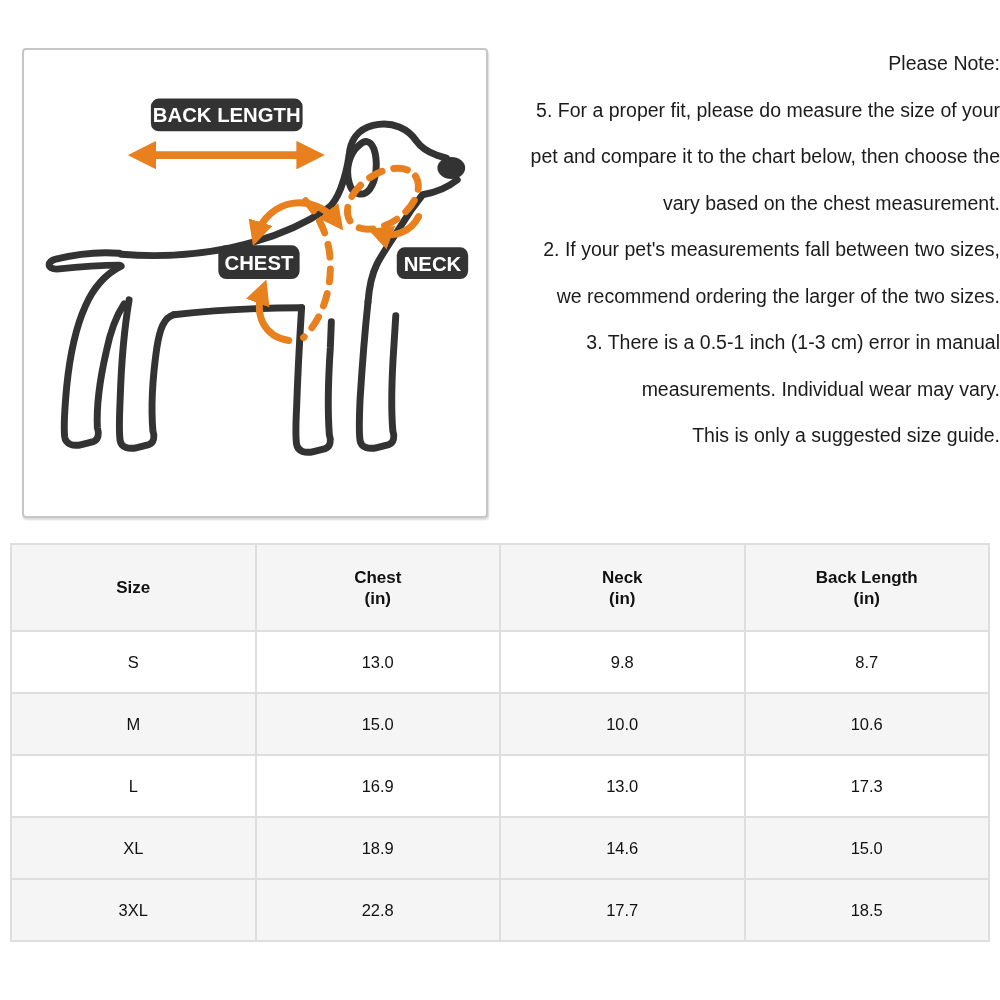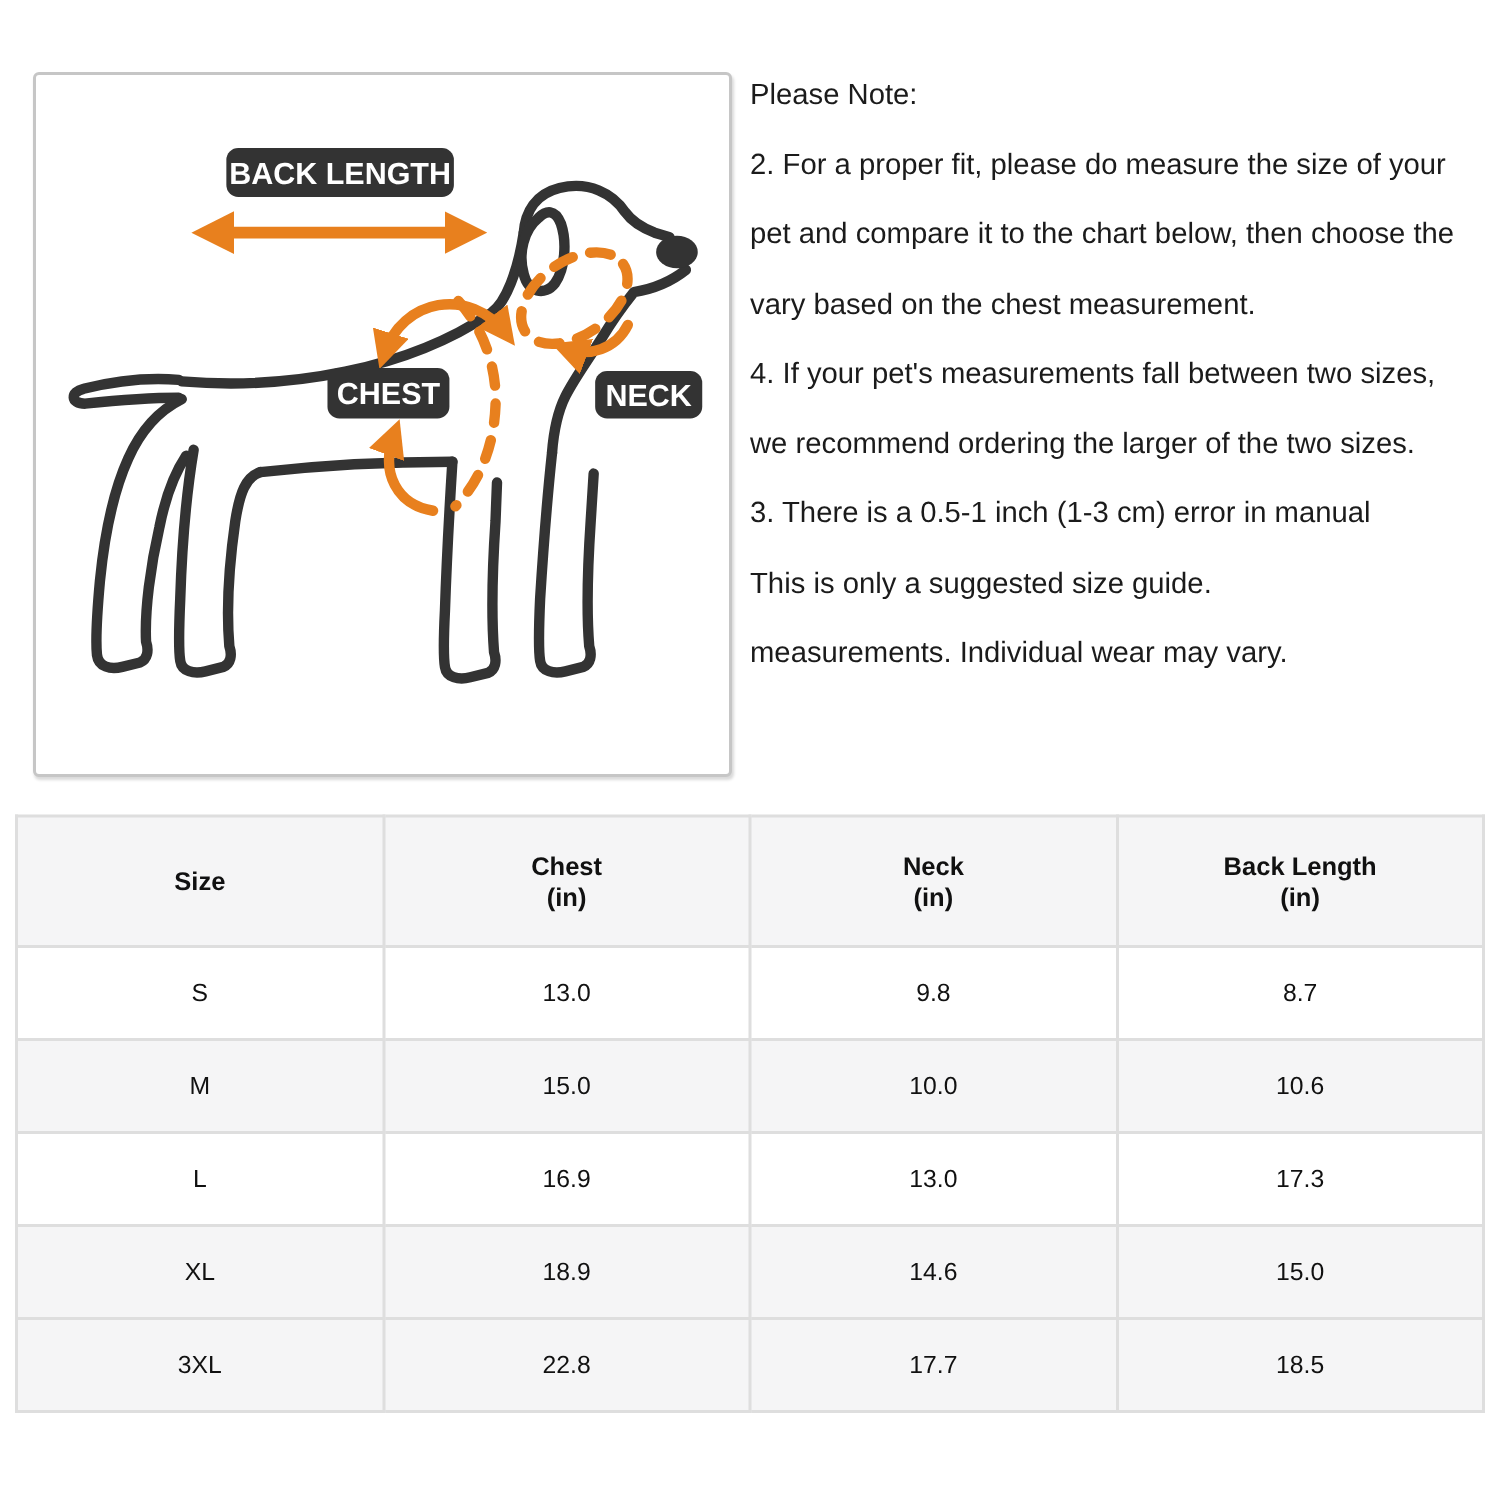"Please Note:" .notes div { text-align: none -> right }
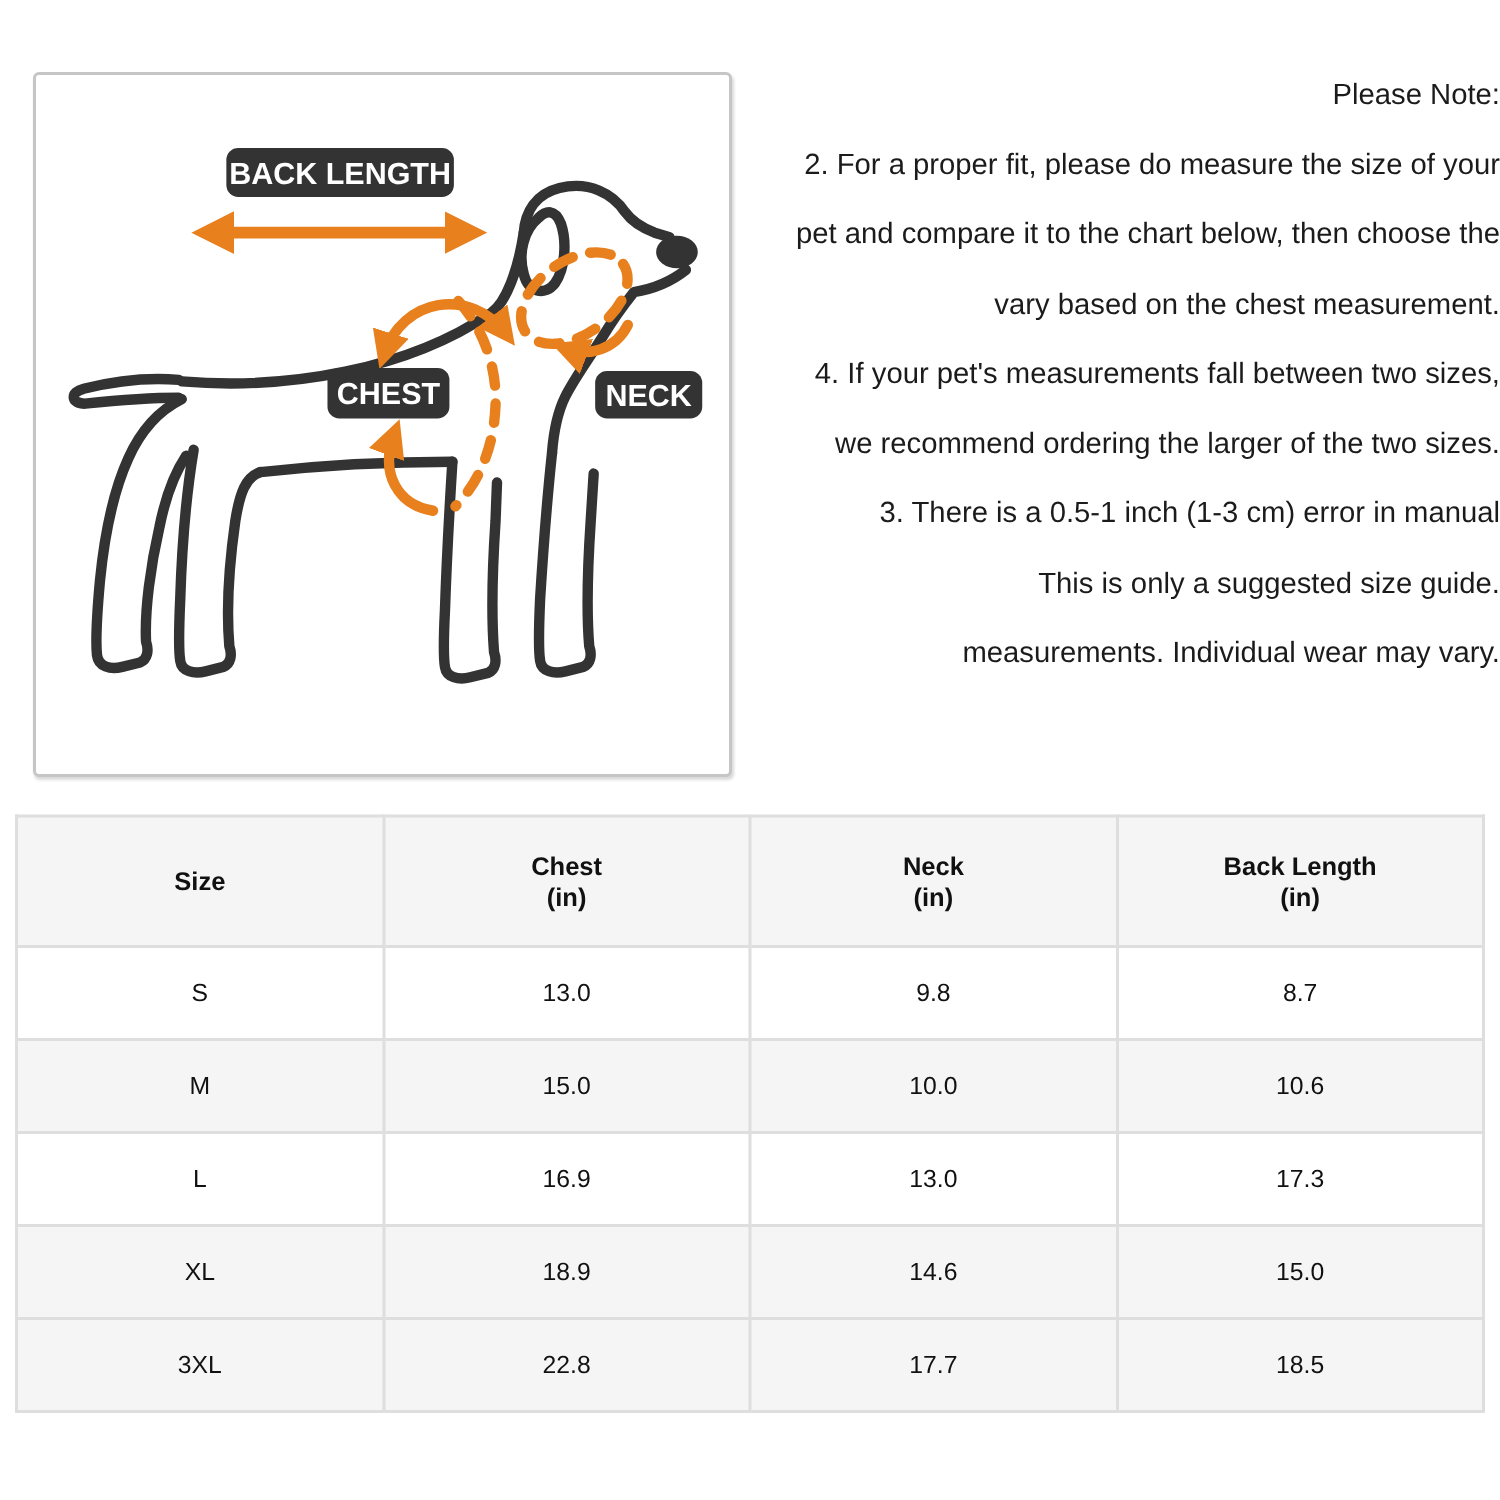"2. For a proper fit," div { text: 2 -> 5 }
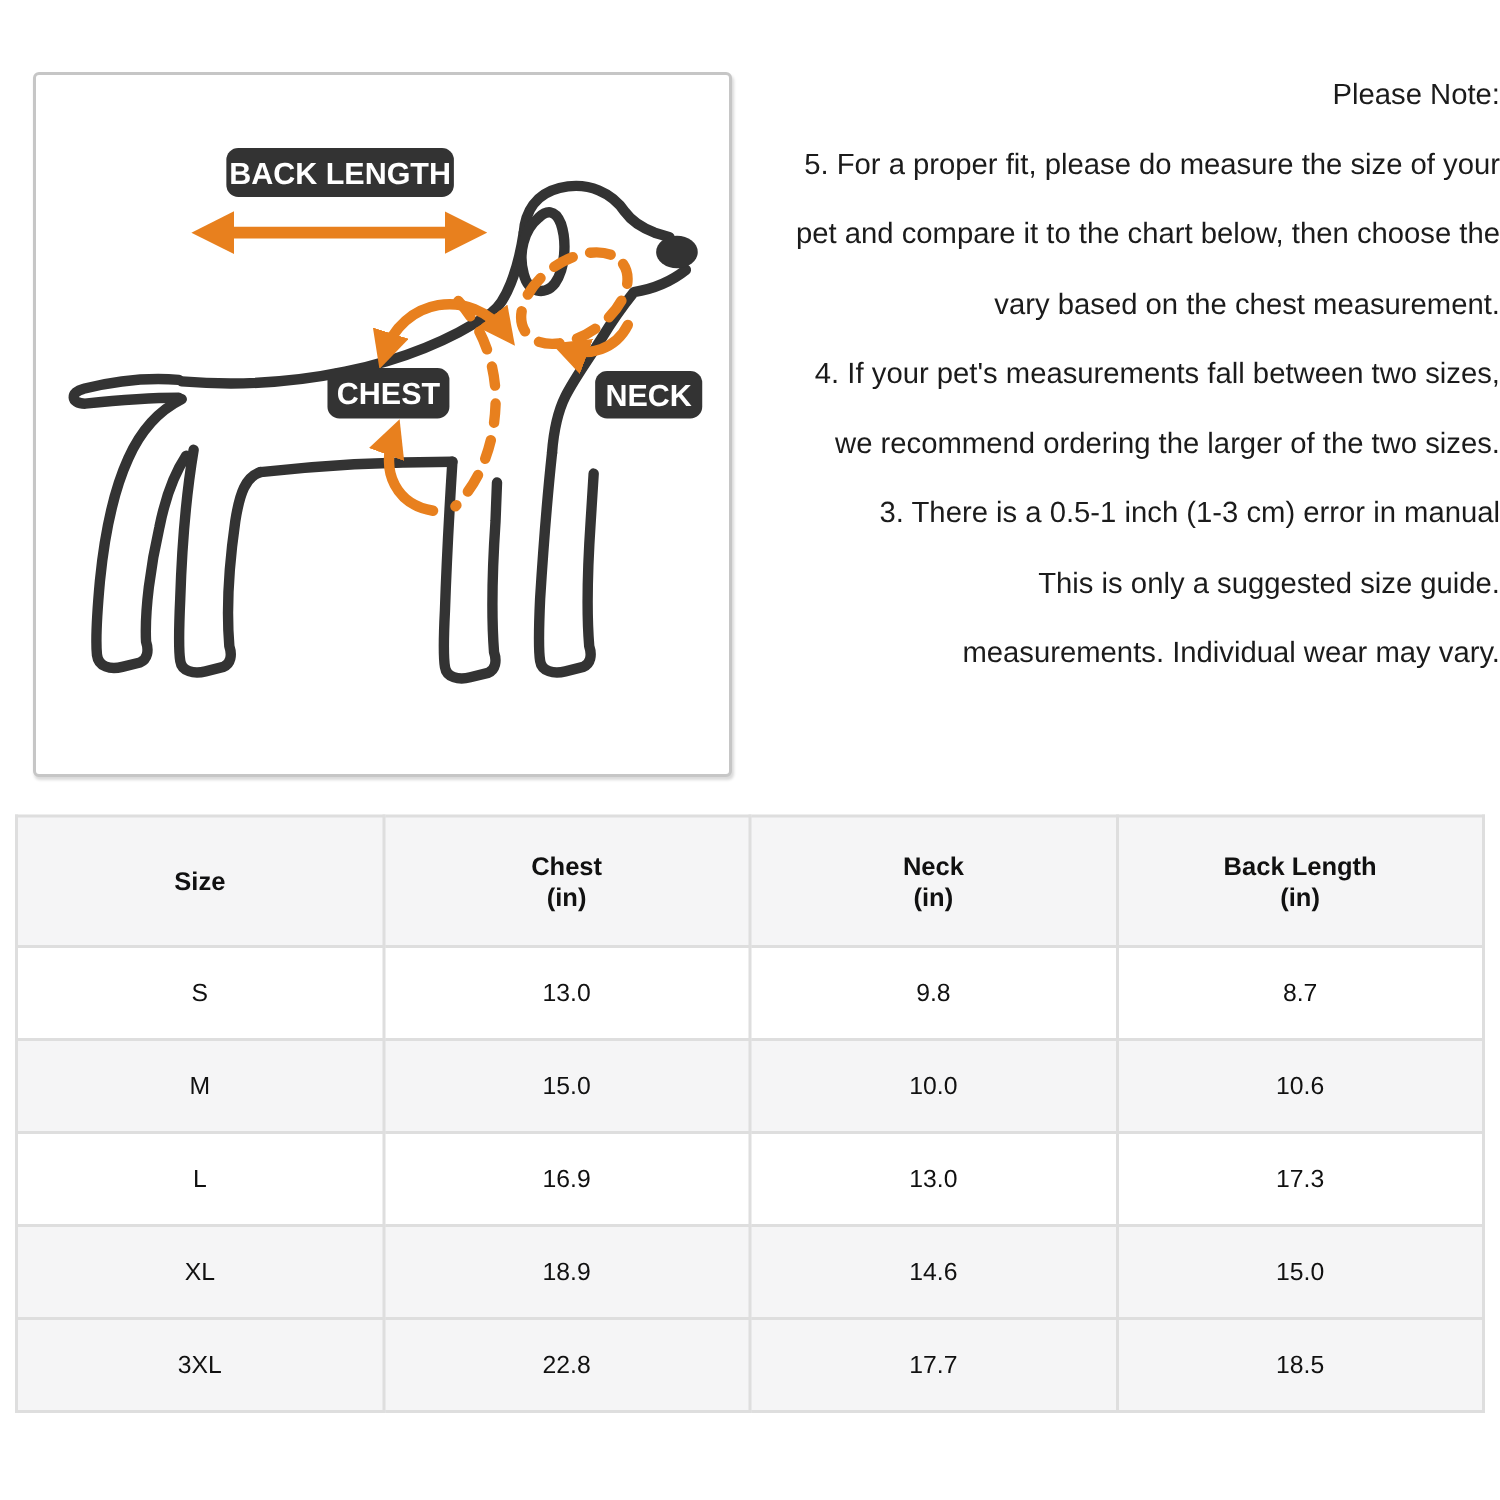"4. If your pet's measurements" div { text: 4 -> 2 }
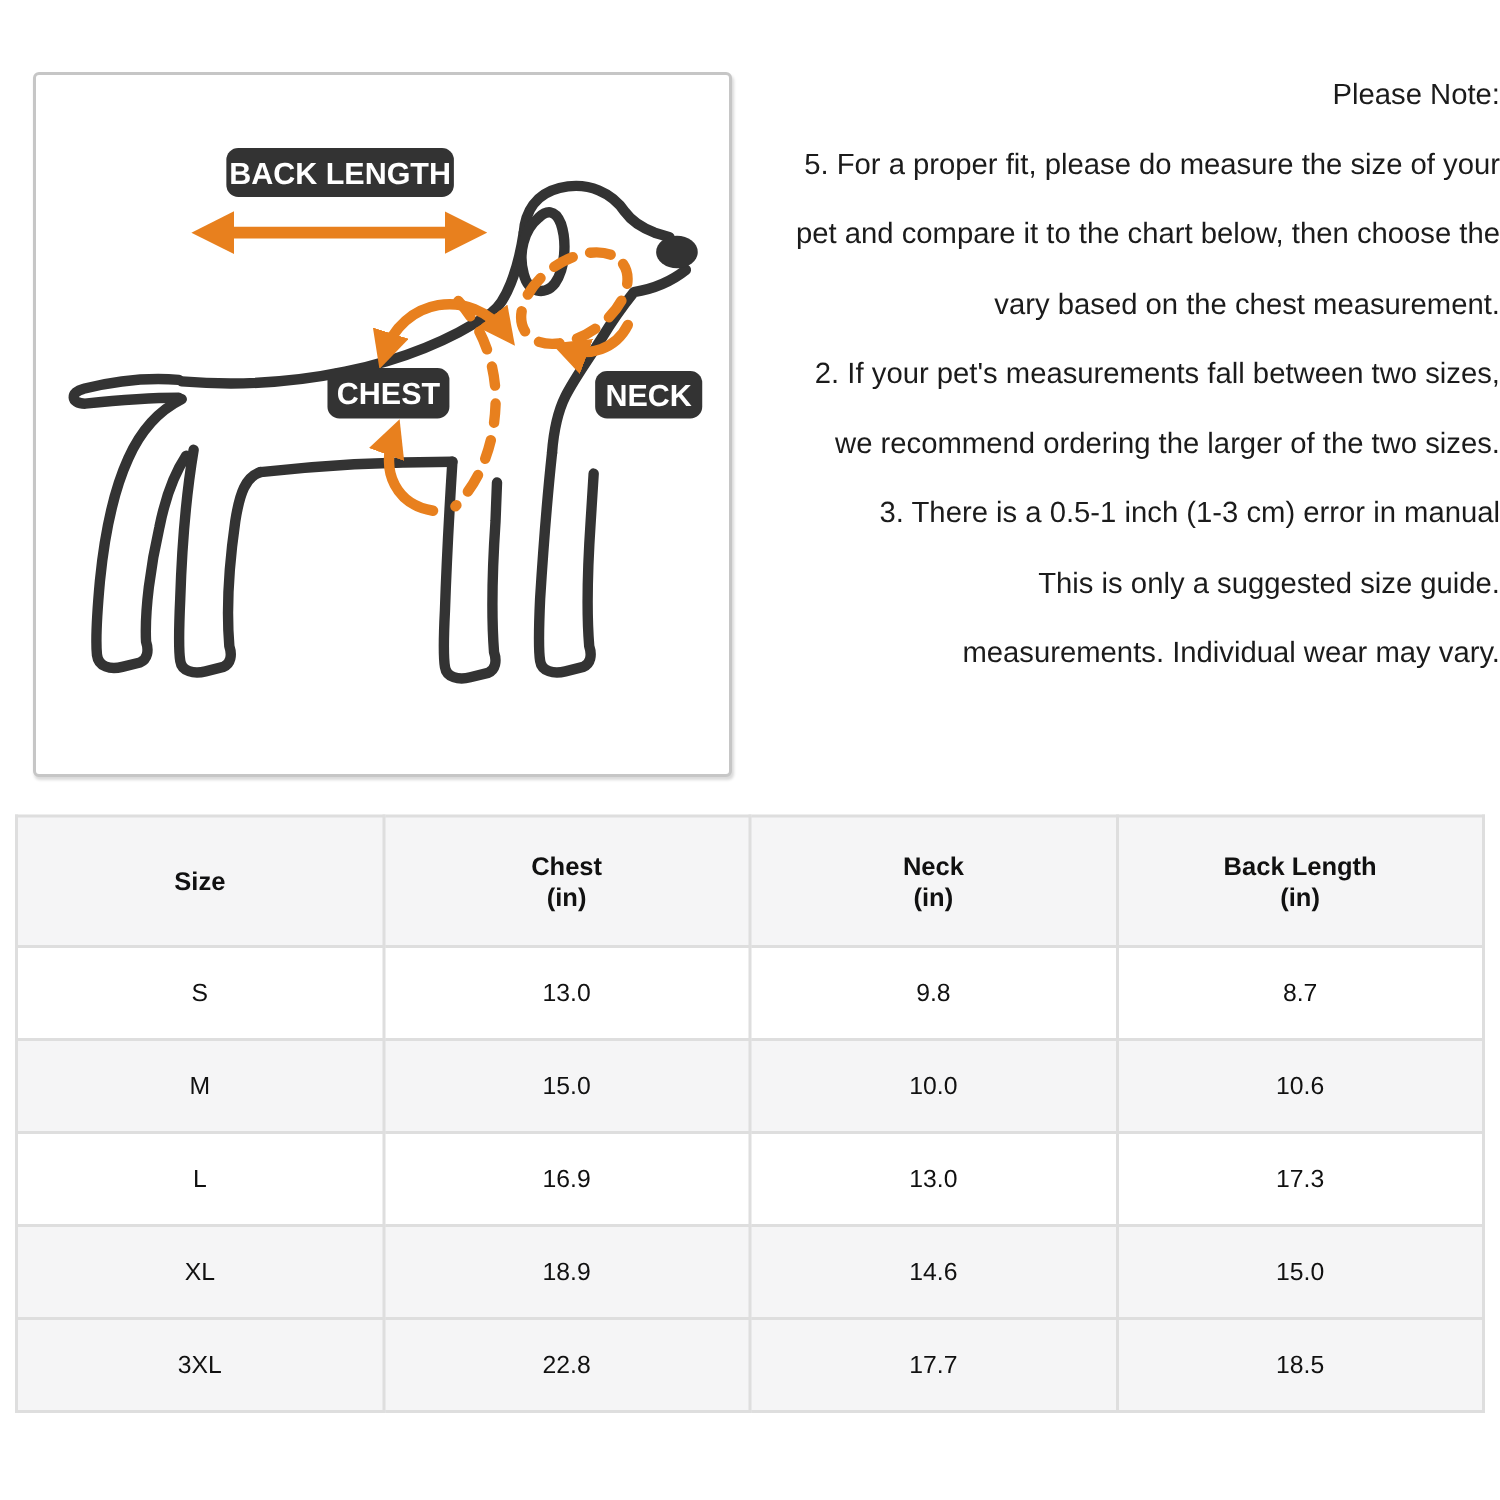"This is only a suggested" div { order: before "measurements. Individual wear may vary." -> after "measurements. Individual wear may vary." }
